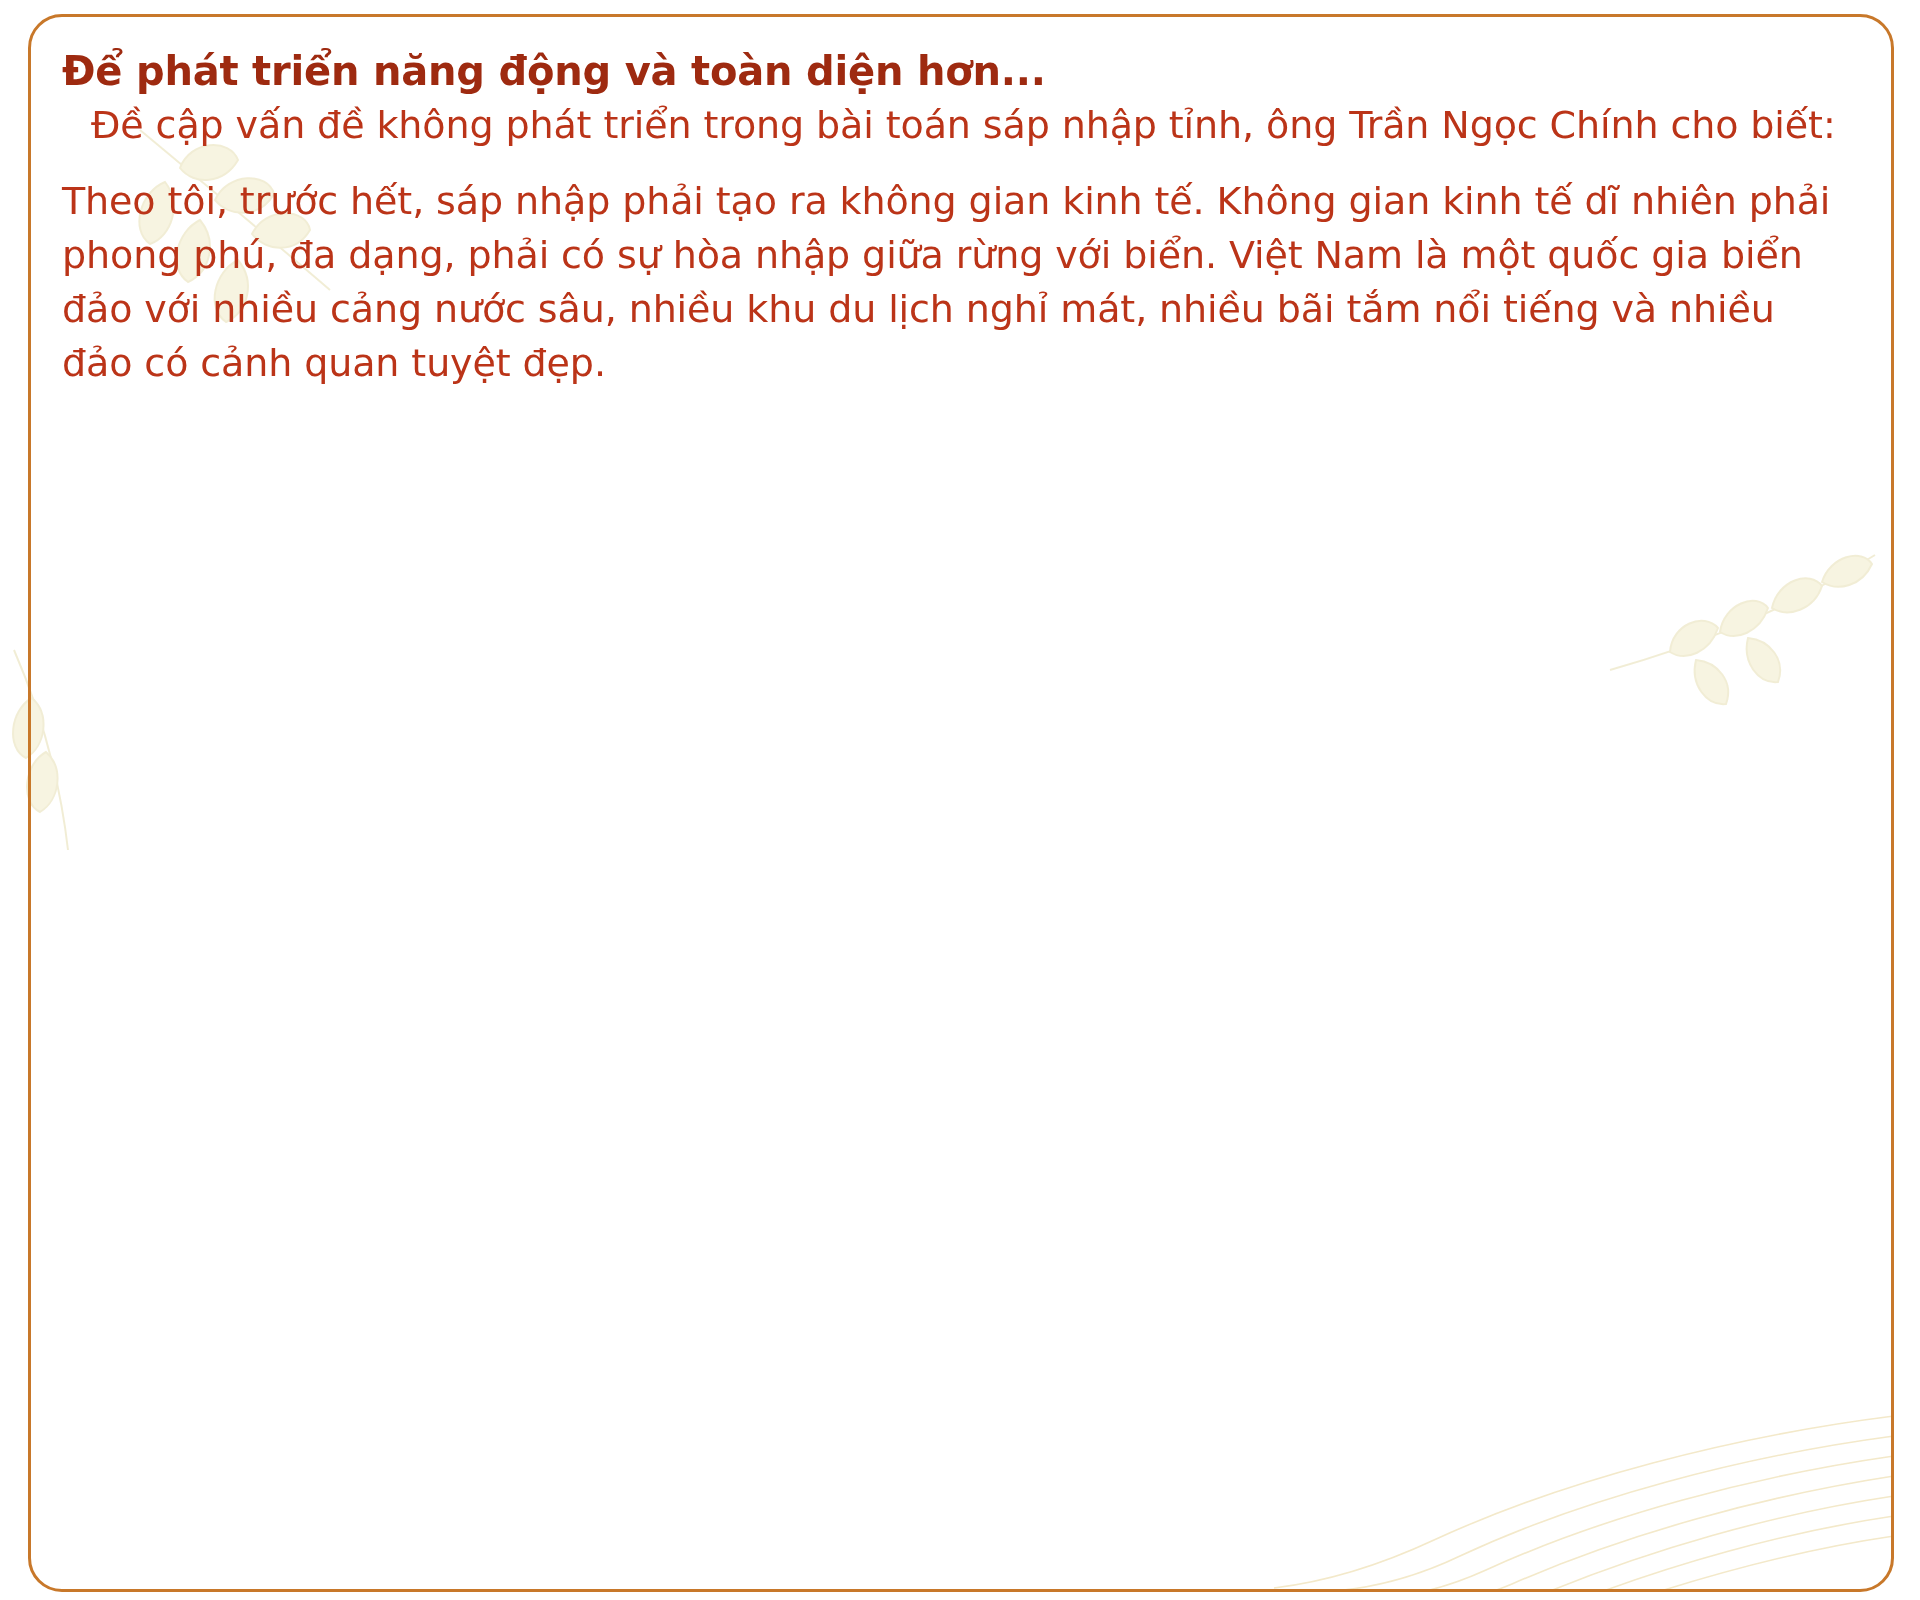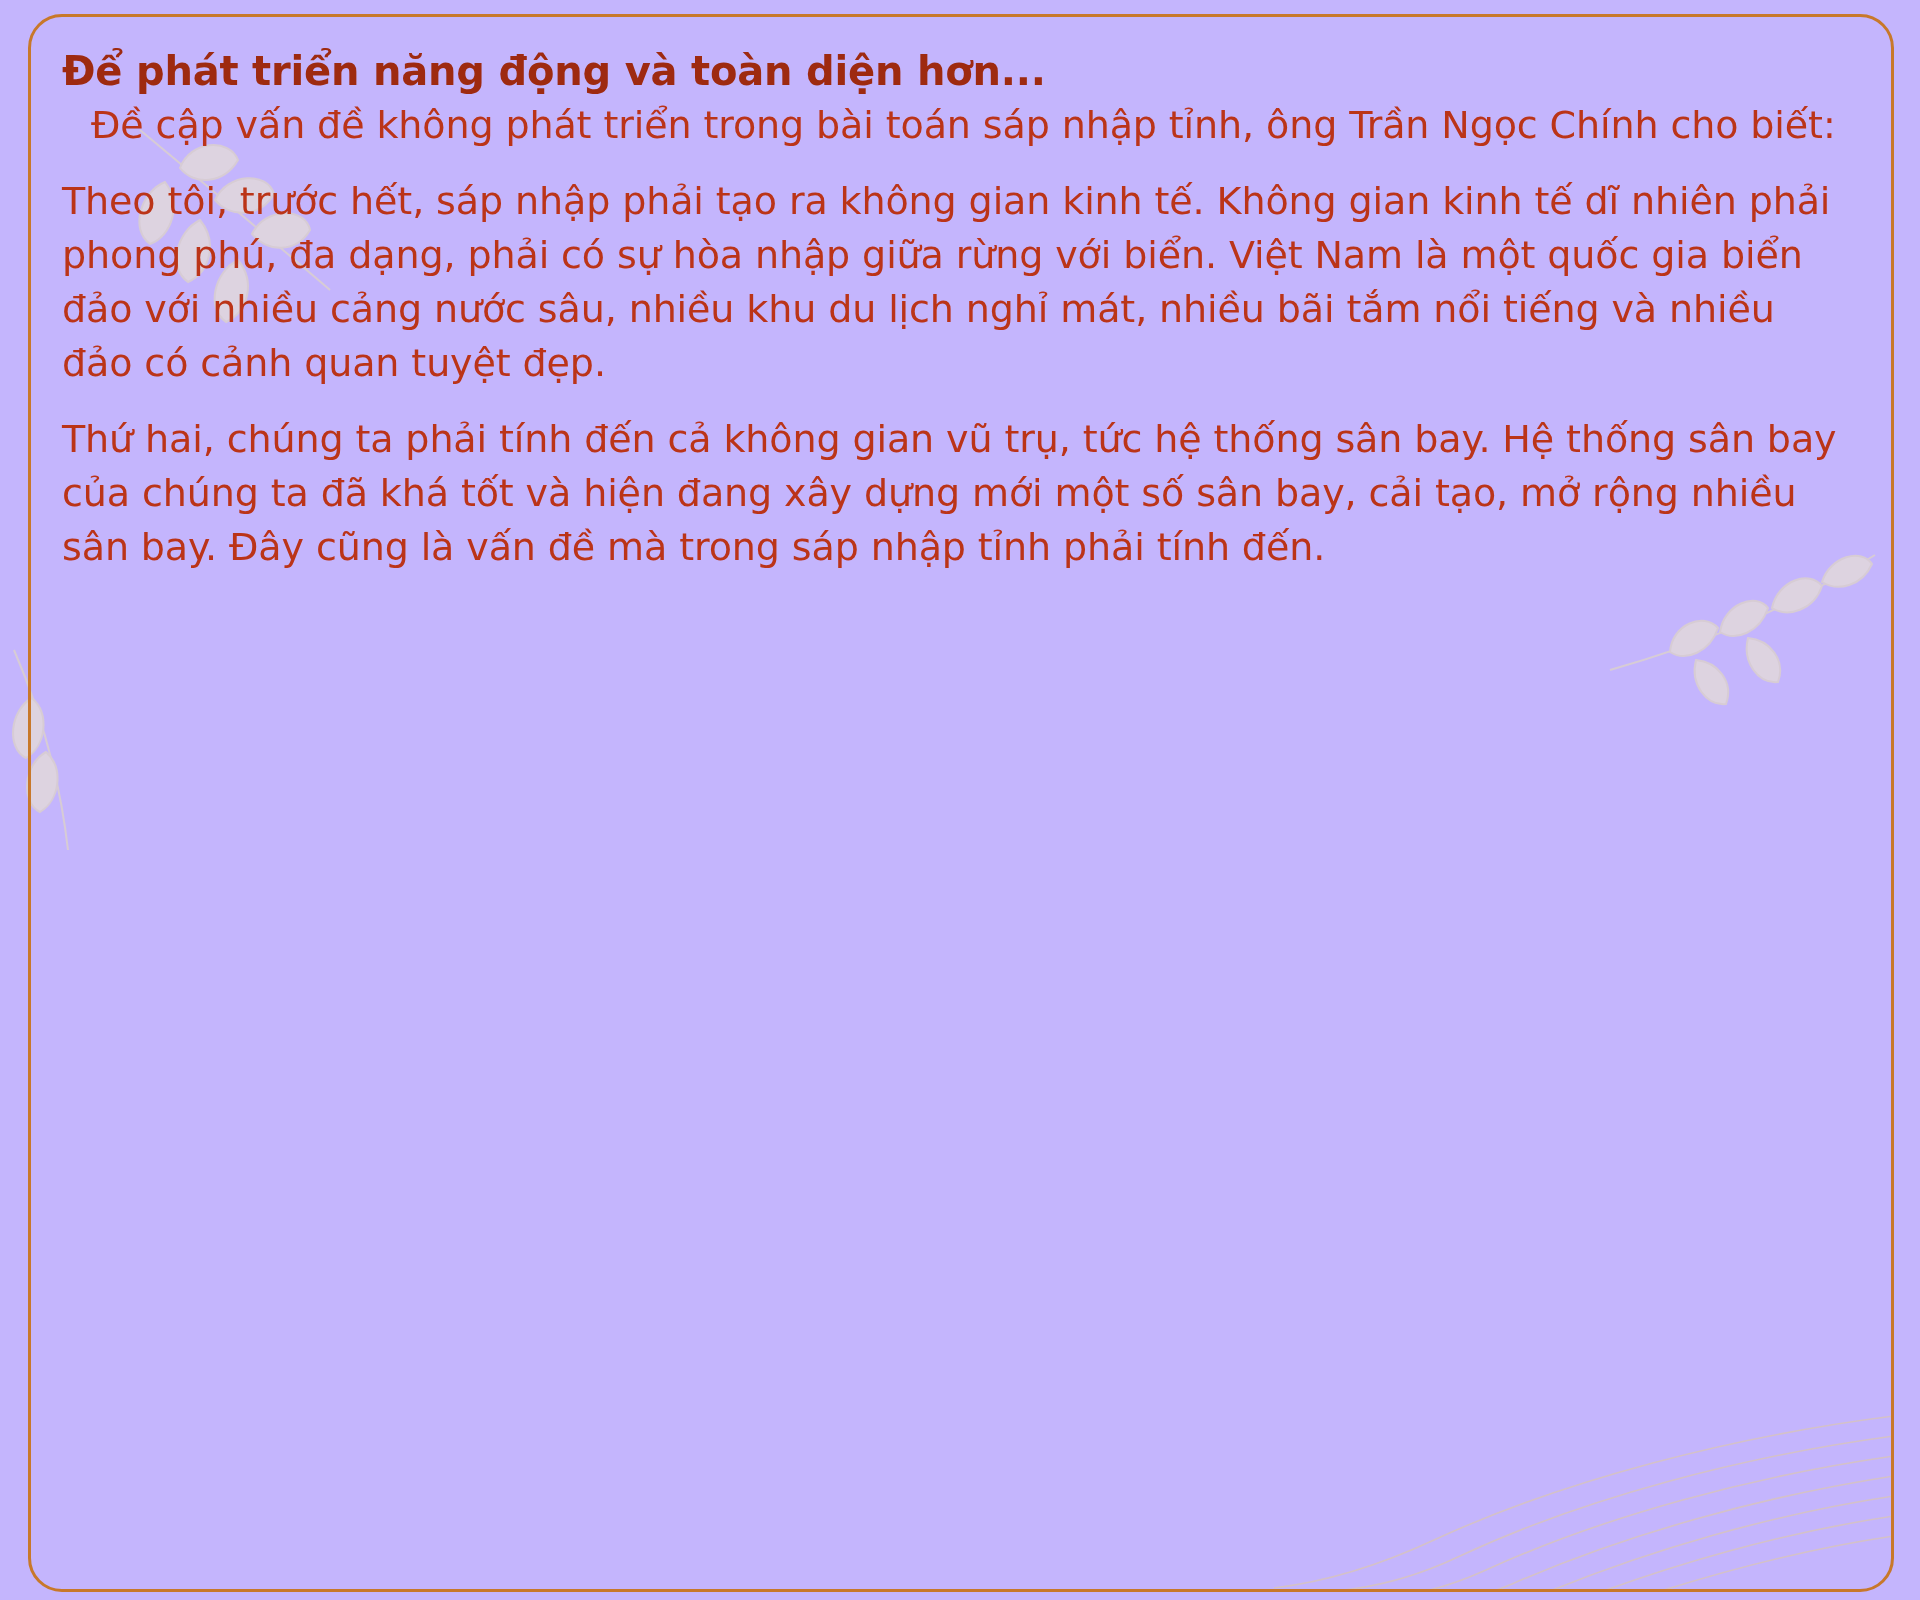"Để phát triển năng động" .page { background: #c4b5fd -> #ffffff }
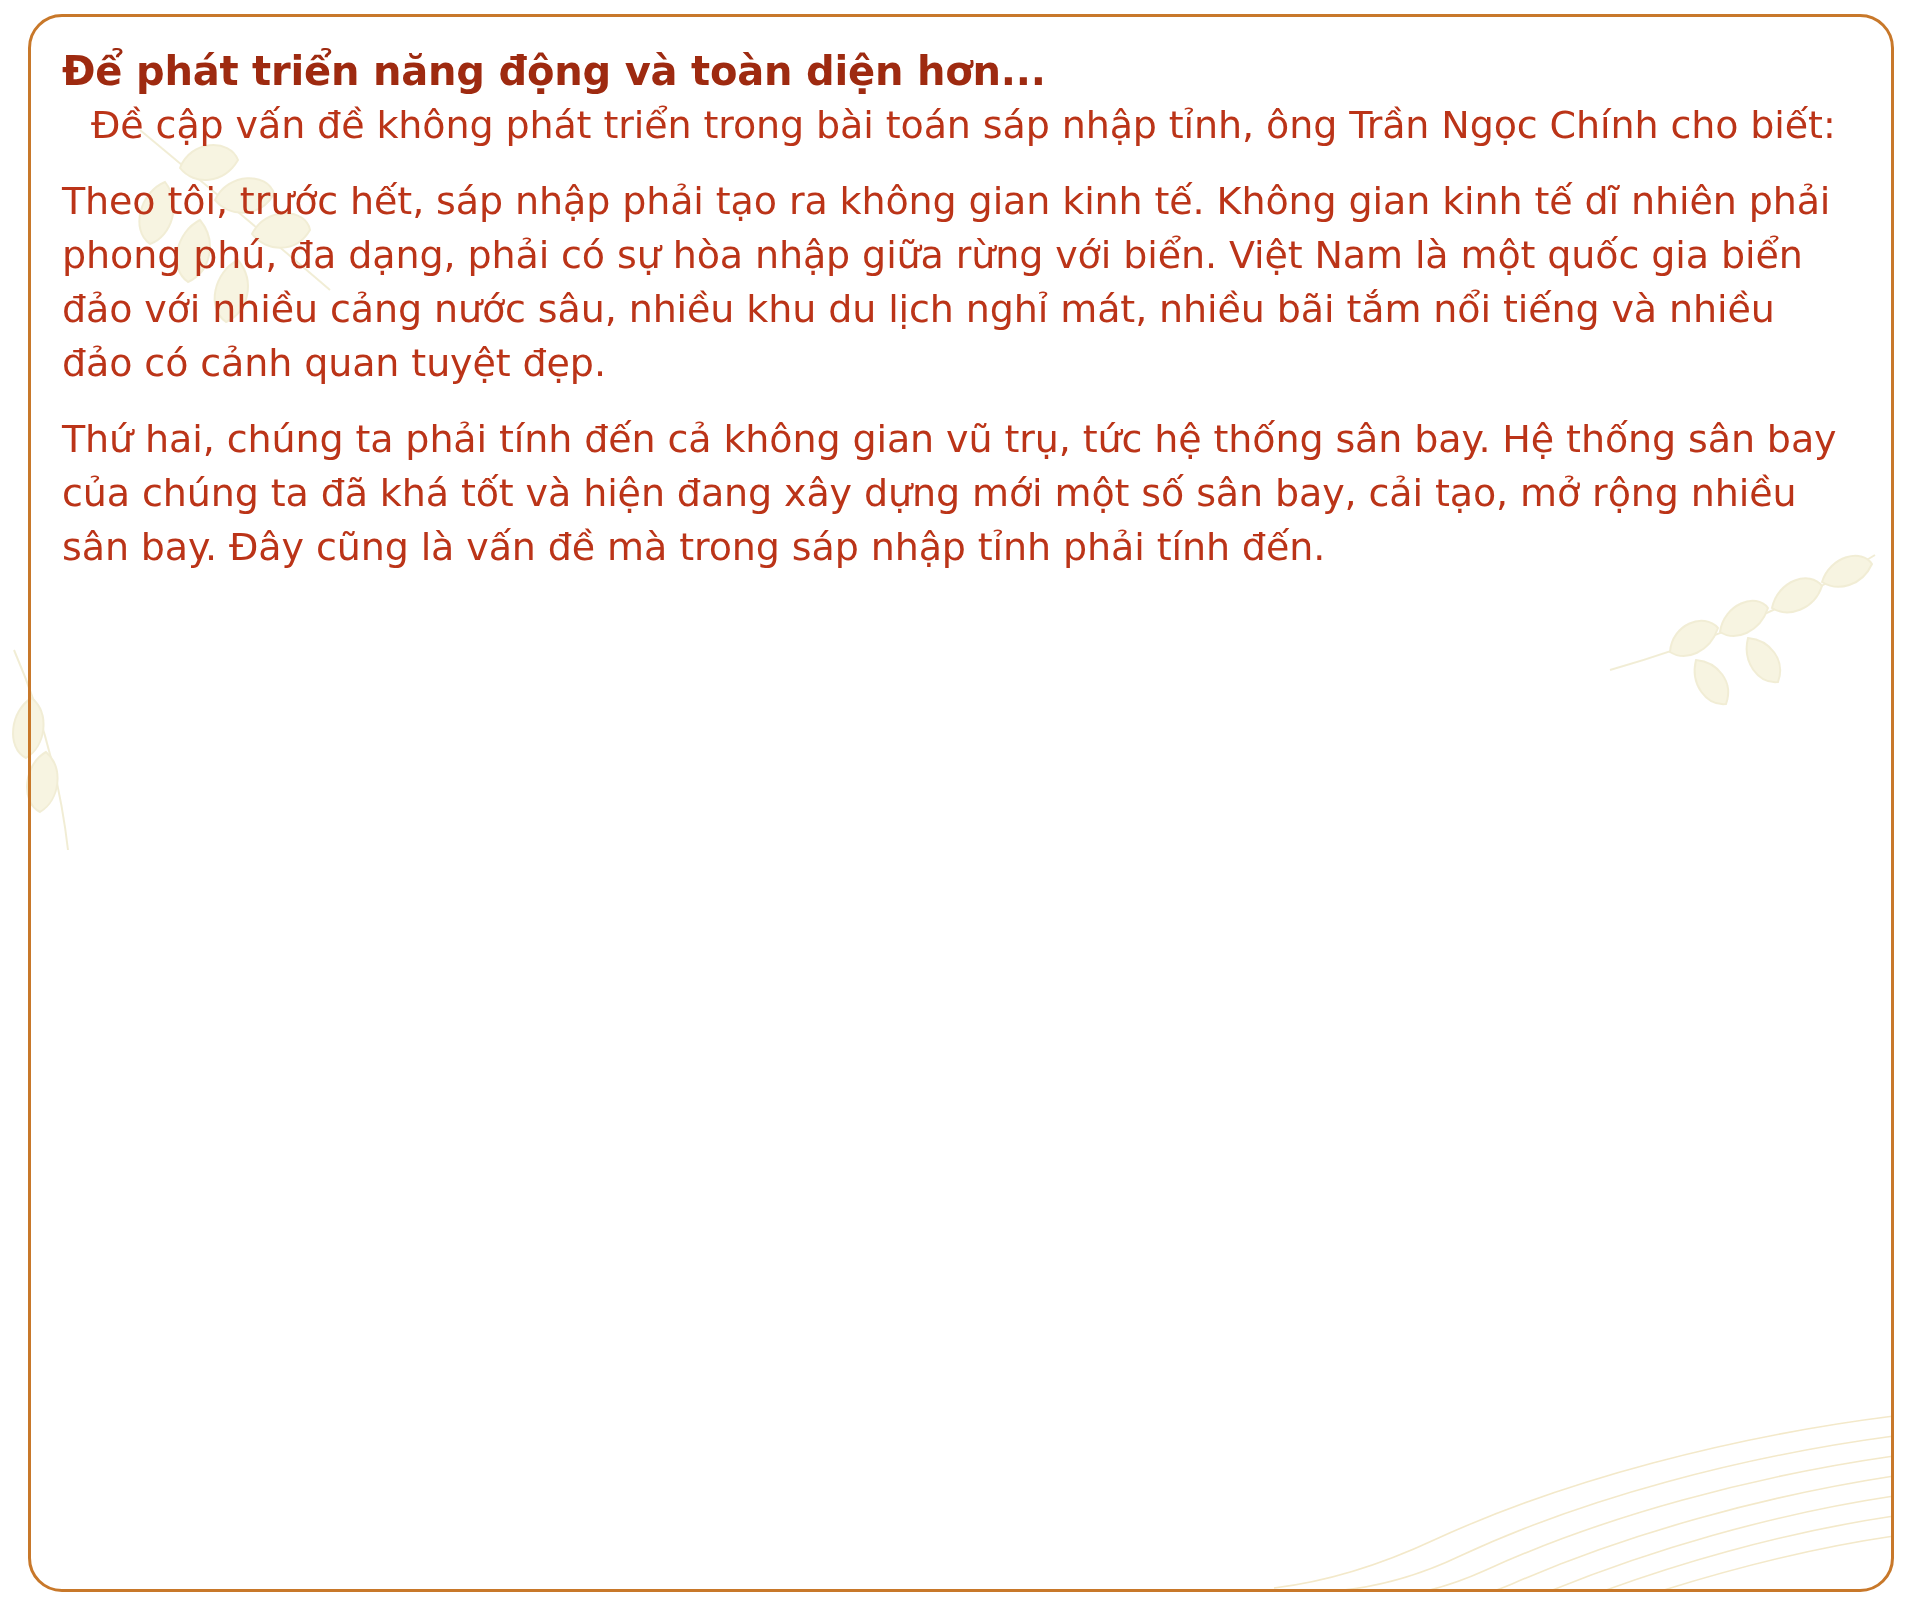"Thứ hai, chúng ta phải" p.para { html: <p>Thứ hai, chúng ta phải tính đến cả không gian vũ trụ, tức hệ thống sân bay. Hệ thống sân bay của chúng ta đã khá tốt và hiện đang xây dựng mới một số sân bay, cải tạo, mở rộng nhiều sân bay. Đây cũng là vấn đề mà trong sáp nhập tỉnh phải tính đến.</p> -> none }
